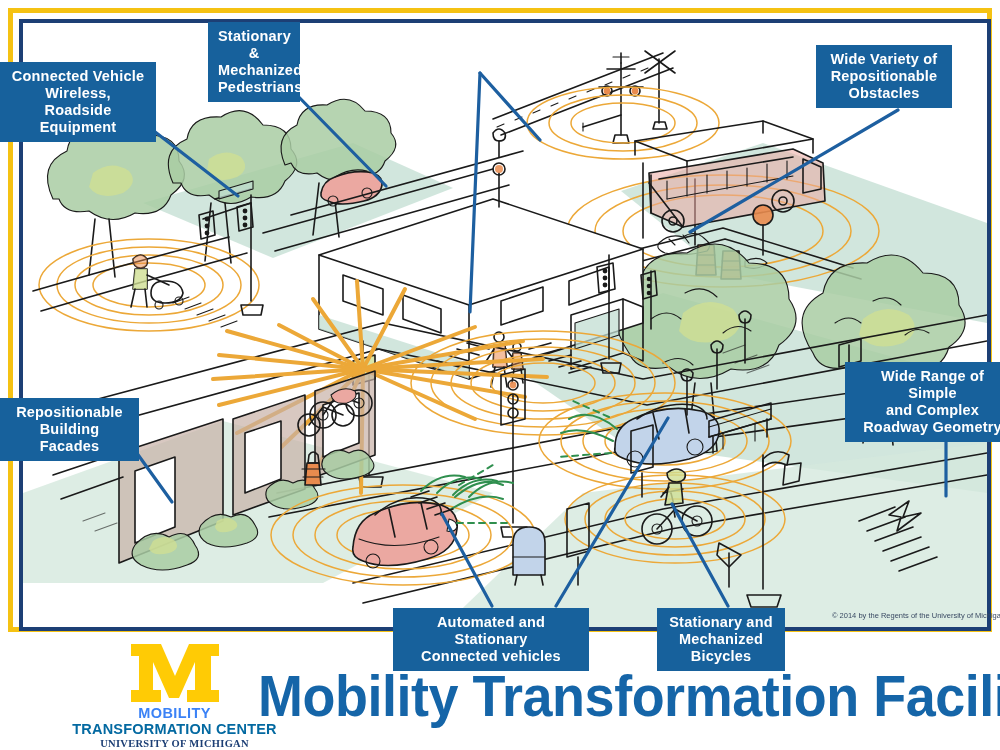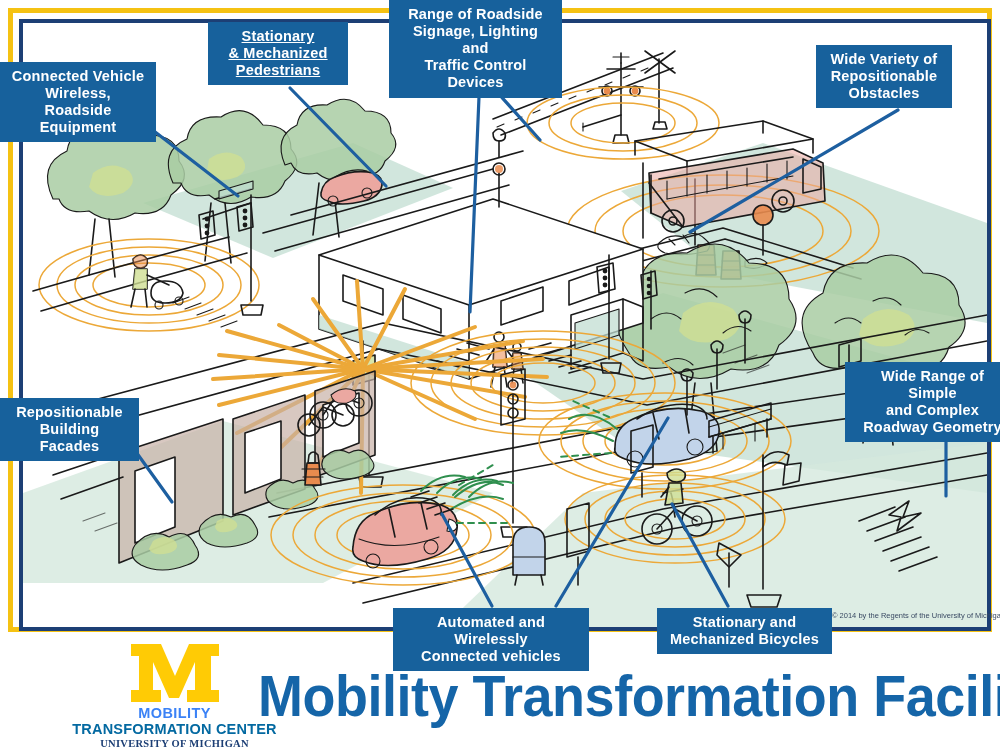"Range of Roadside" div.callout { html: <div>Range of Roadside Signage, Lighting and Traffic Control Devices</div> -> none }
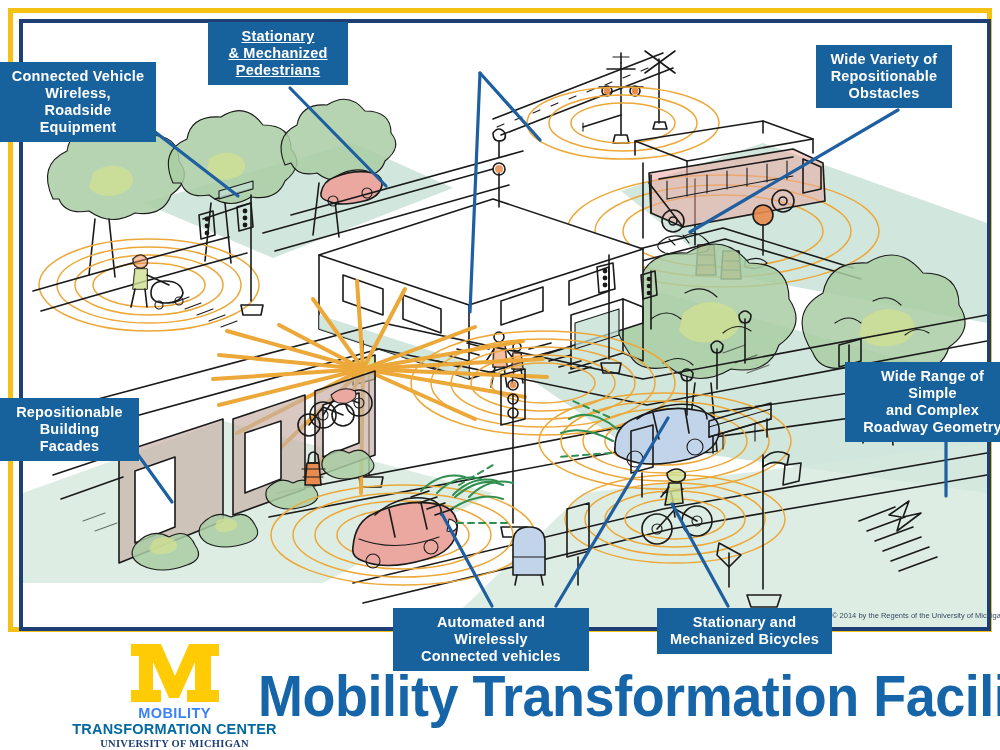"Stationary" #co-ped { text-decoration: underline -> none; width: 140px -> 92px }
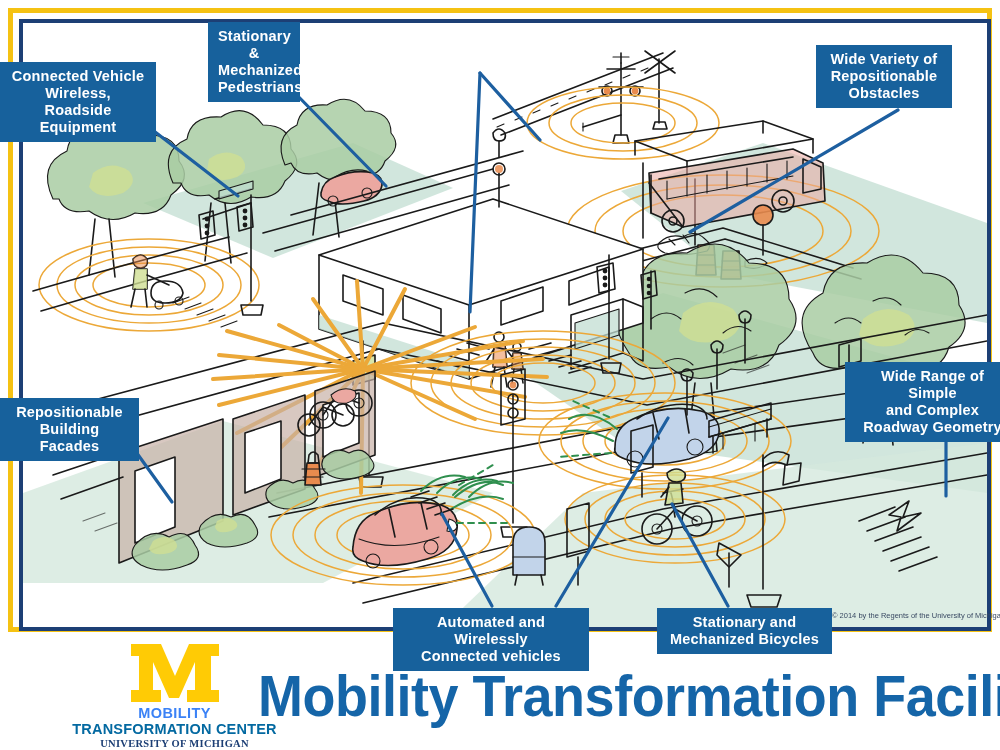"Automated and Wirelessly" div.callout { text: Wirelessly -> Stationary }
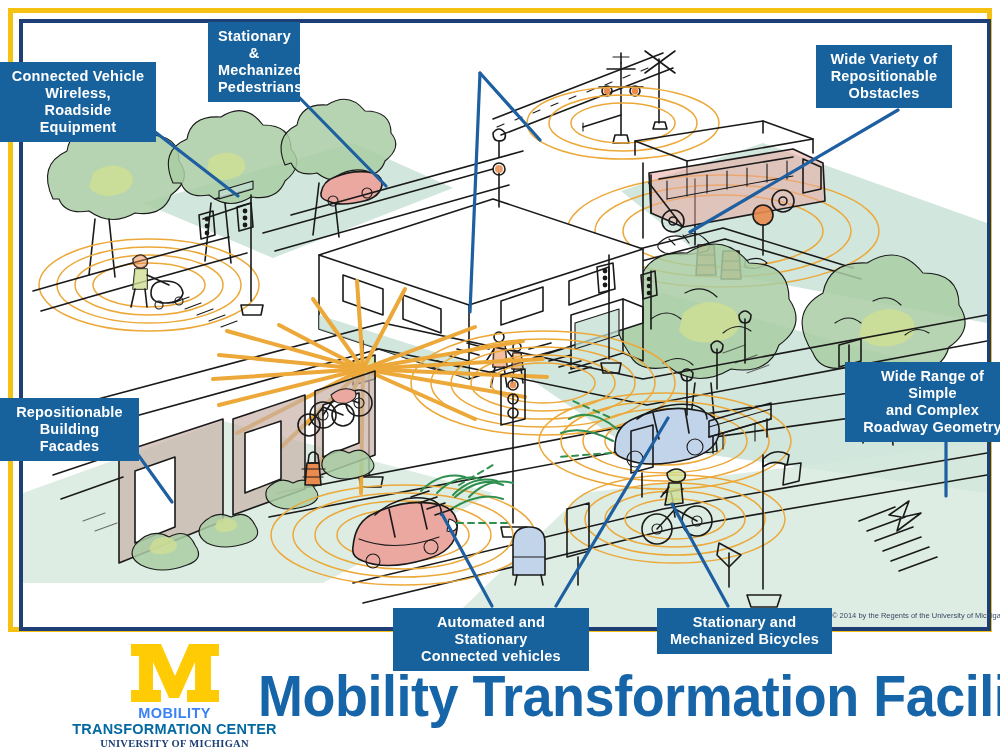"Stationary and" #co-bike { width: 175px -> 128px }
